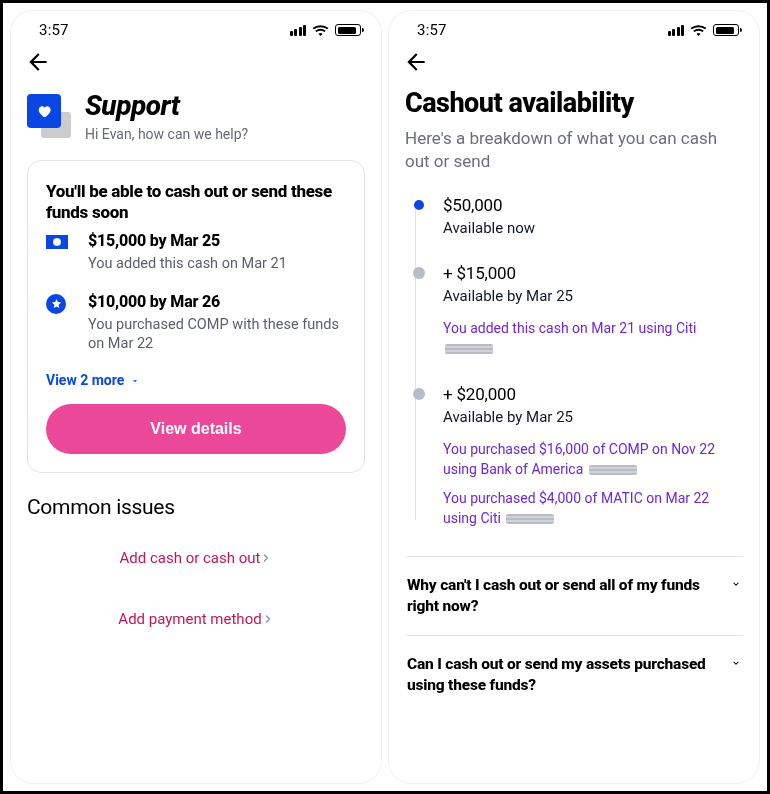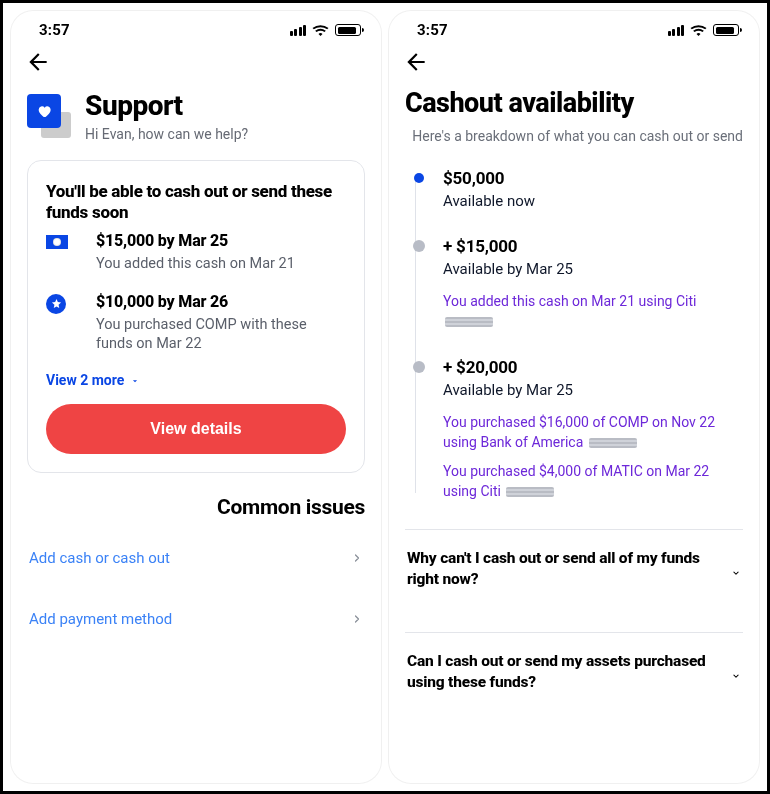"3:57" .status-bar { font-weight: 700 -> 400 }
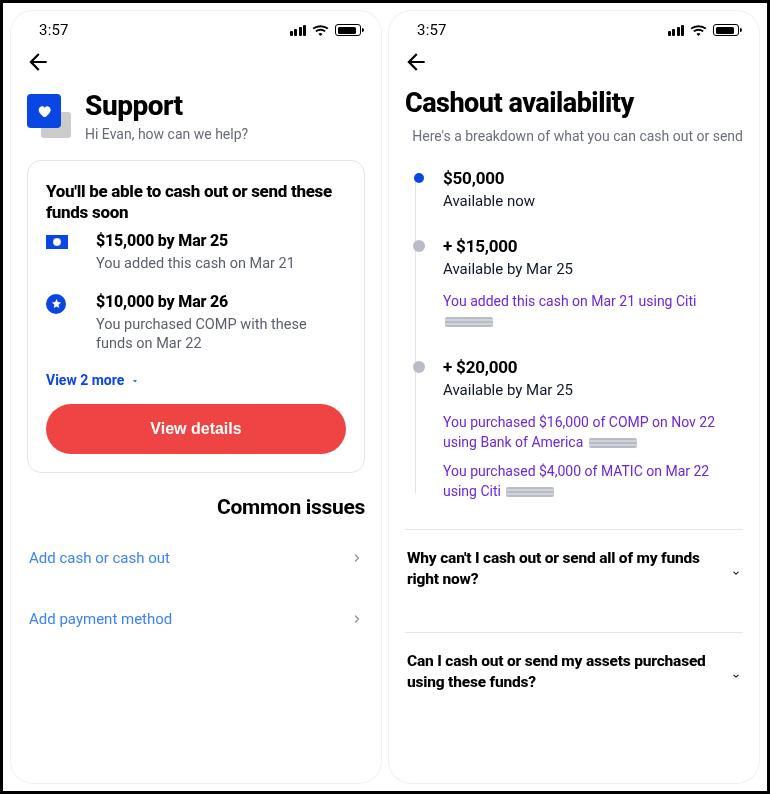"Support" .support-title { font-style: none -> italic }
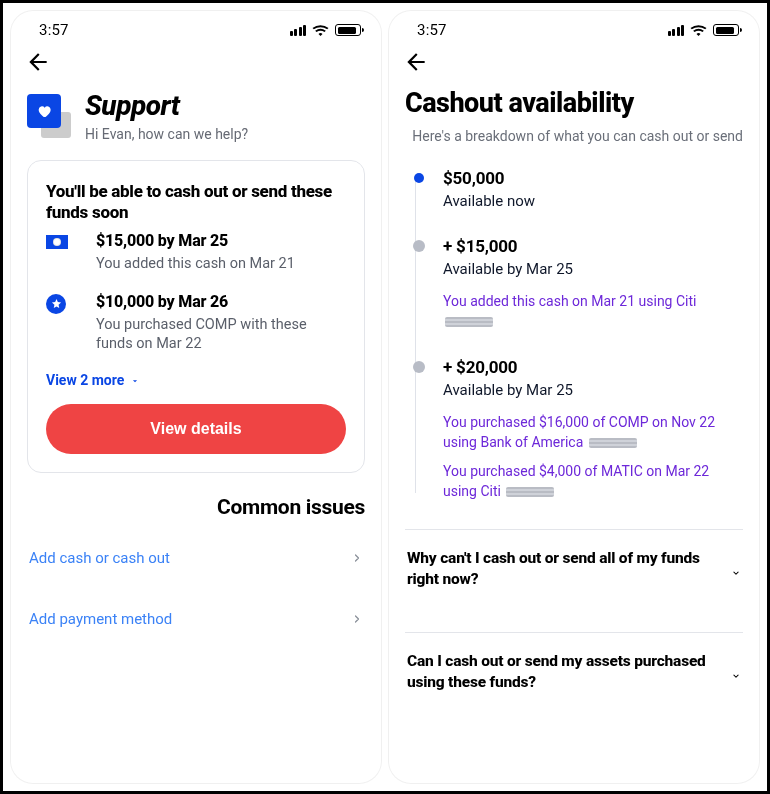"Here's a breakdown of what" .r-sub { font-size: 14px -> 17px; text-align: right -> none }
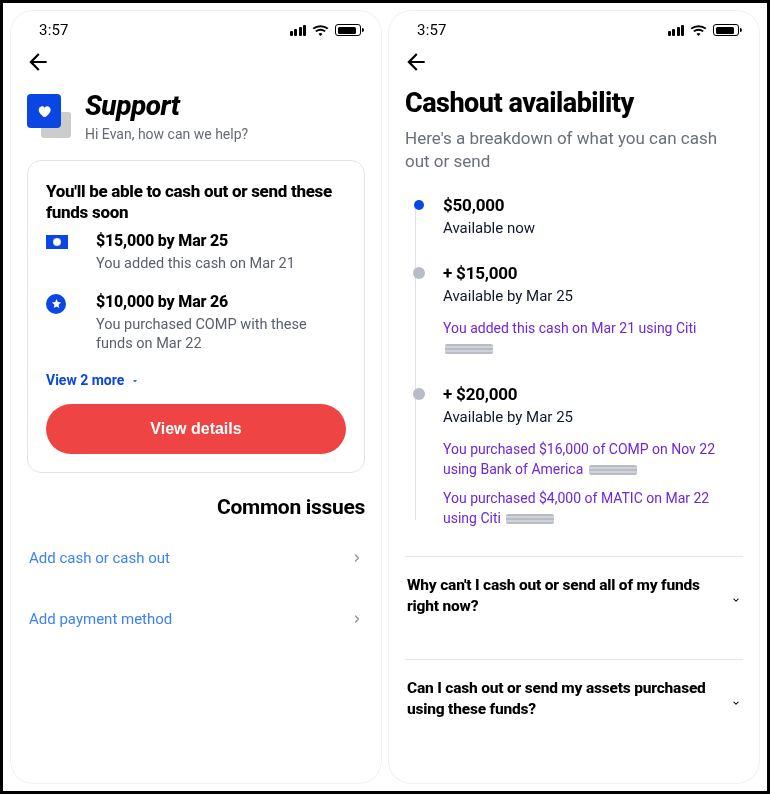"$50,000" .t-amount { font-weight: 700 -> 400 }
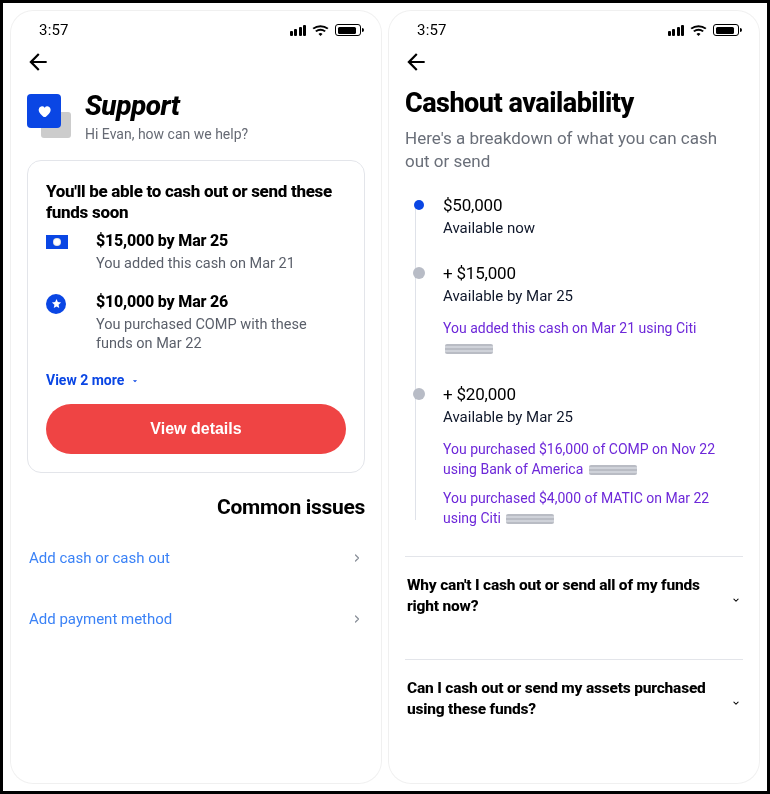"$15,000 by Mar 25" .fund-row { gap: 28px -> 20px }
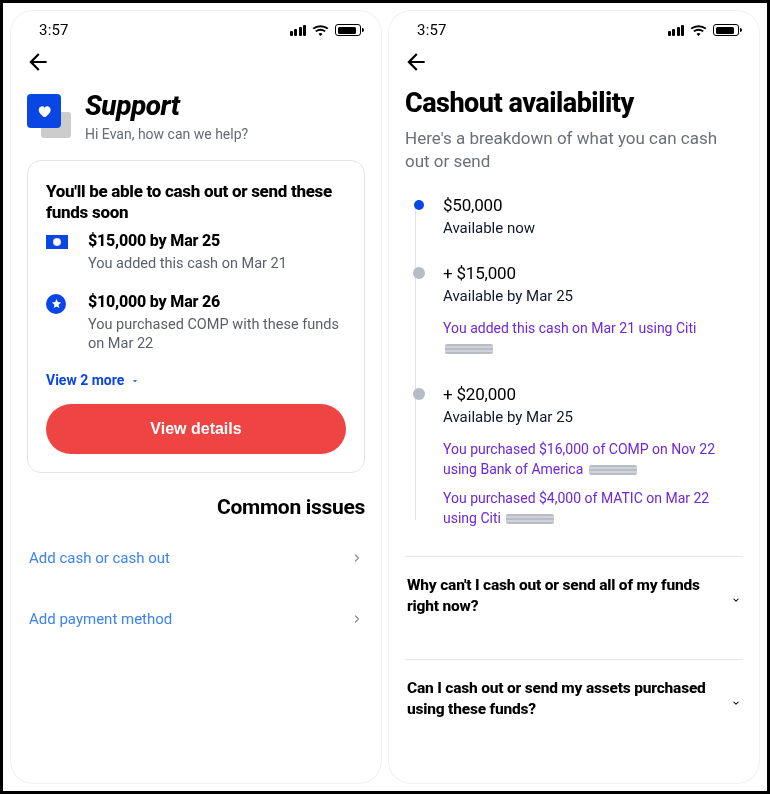"View details" .primary-btn { background: #ef4444 -> #ec4899 }
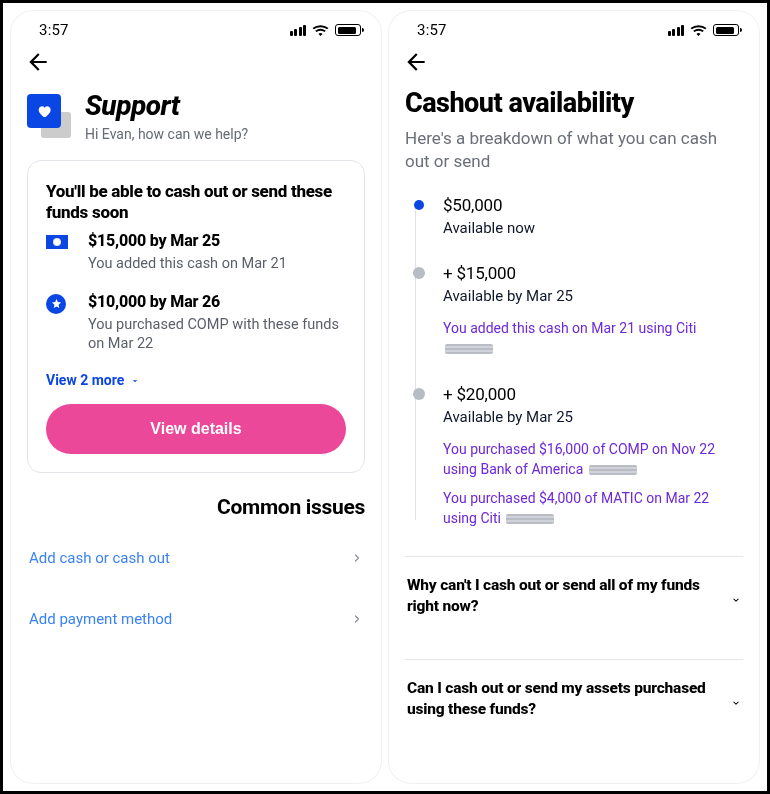"Common issues" .section-title { font-weight: 700 -> 400; text-align: right -> none }
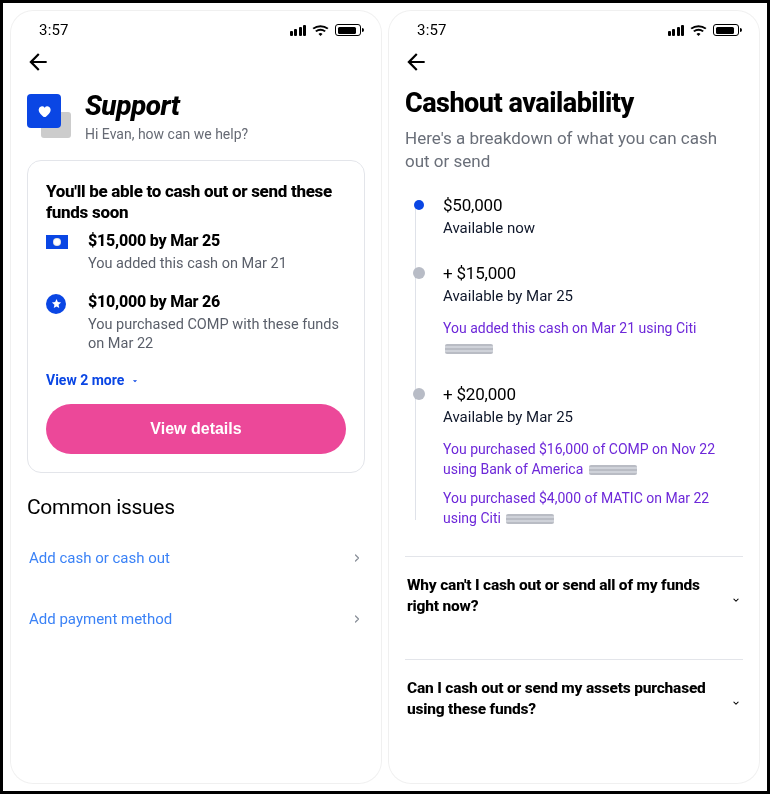"Add cash or cash out" .issue-row { color: #3b82f6 -> #be185d; justify-content: space-between -> center }
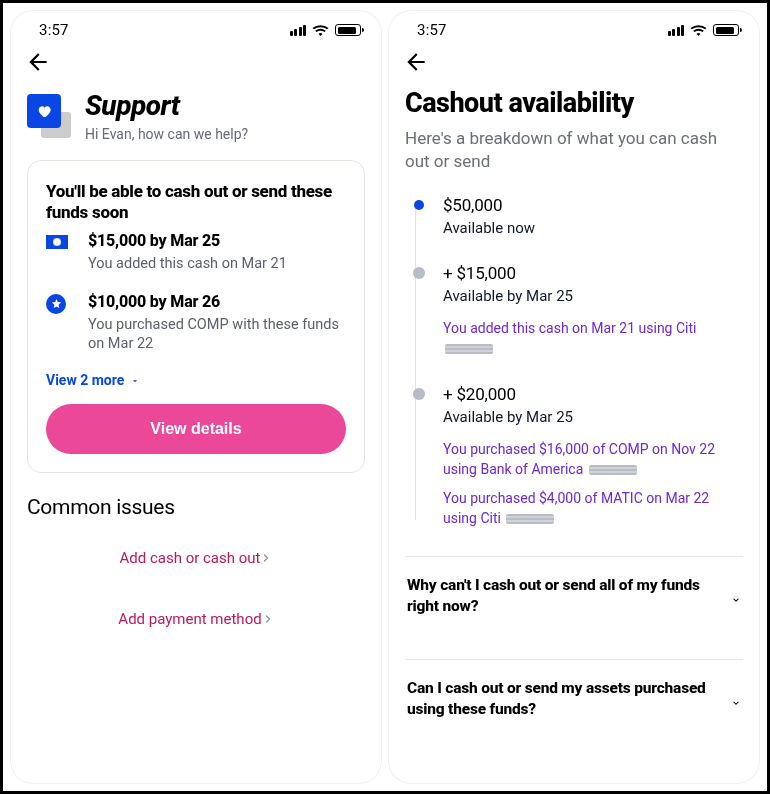"Why can't I cash out" .faq { align-items: center -> none; margin-top: 24px -> none }
